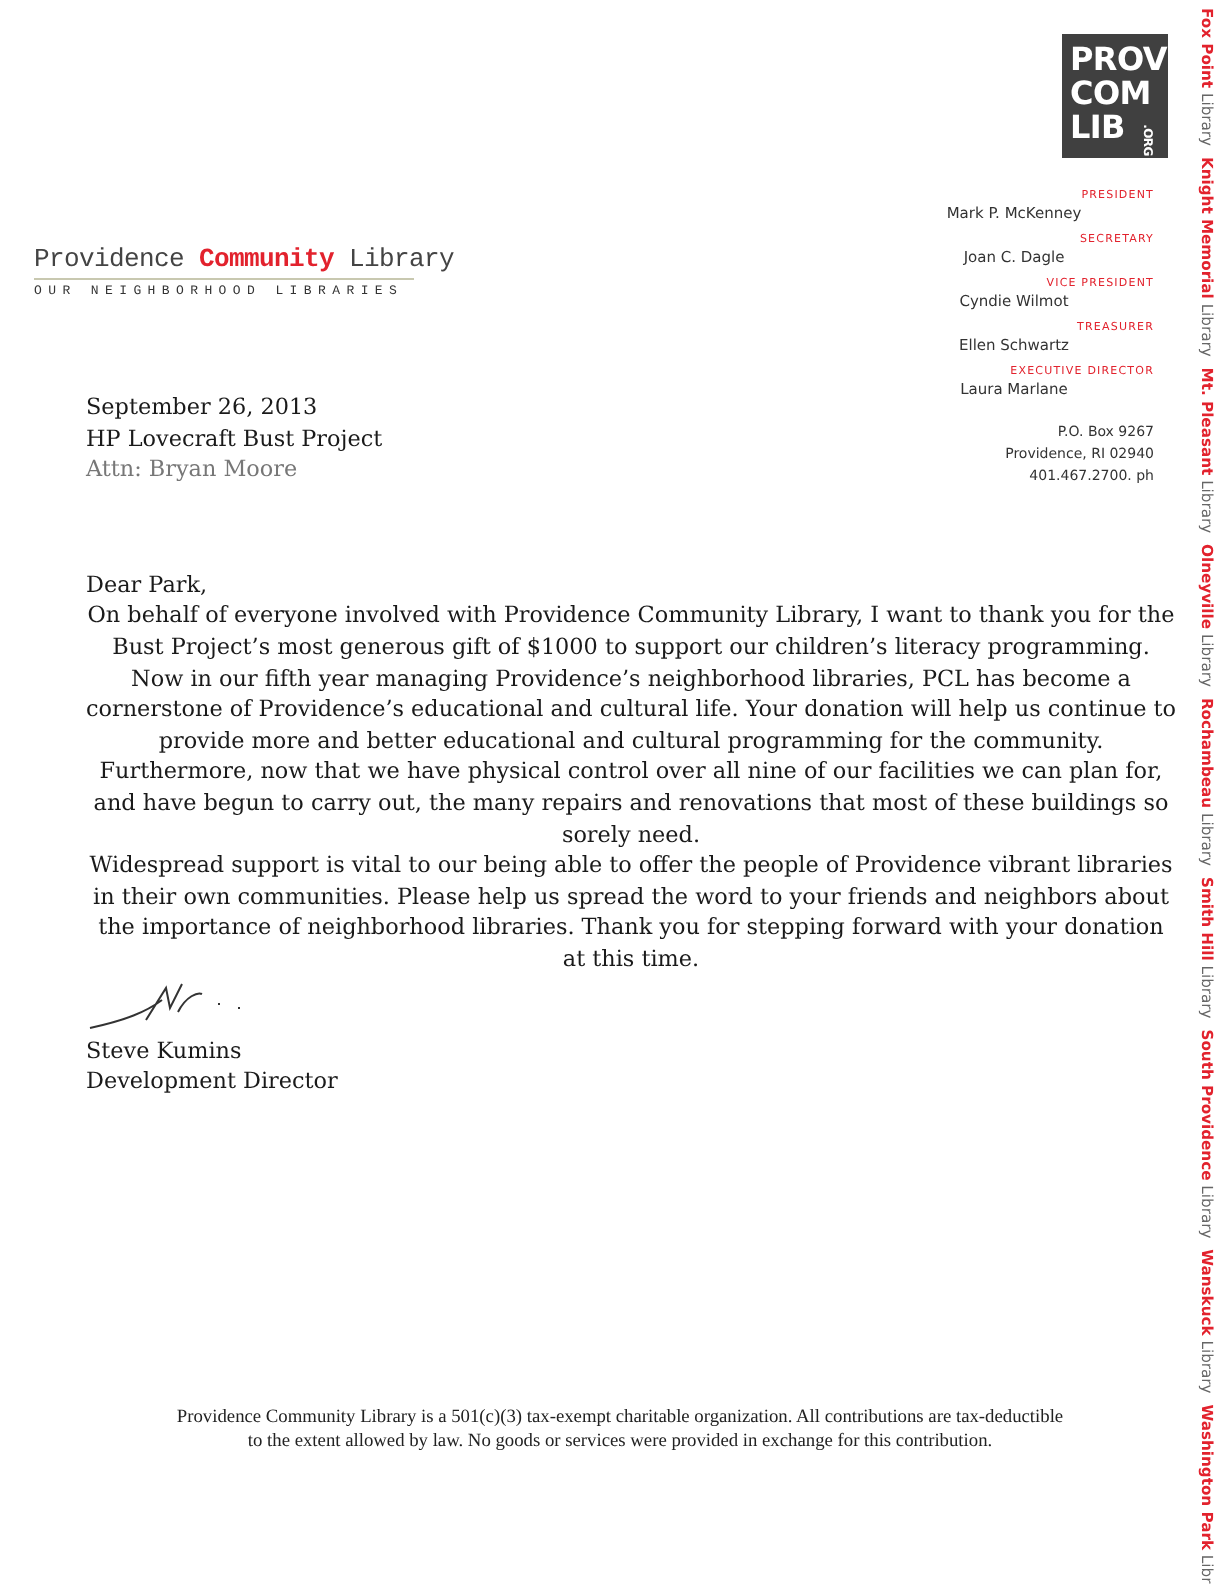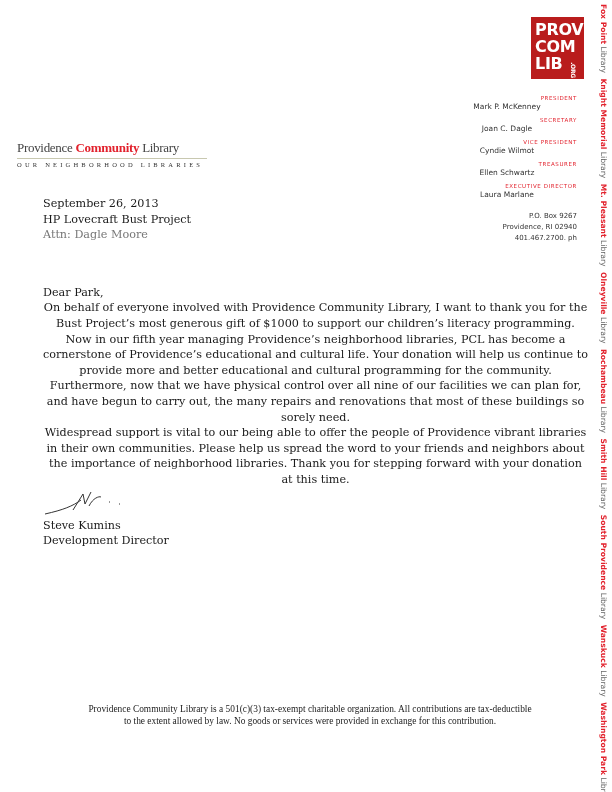"PROV" .logo-box { background: #b91c1c -> #404040 }
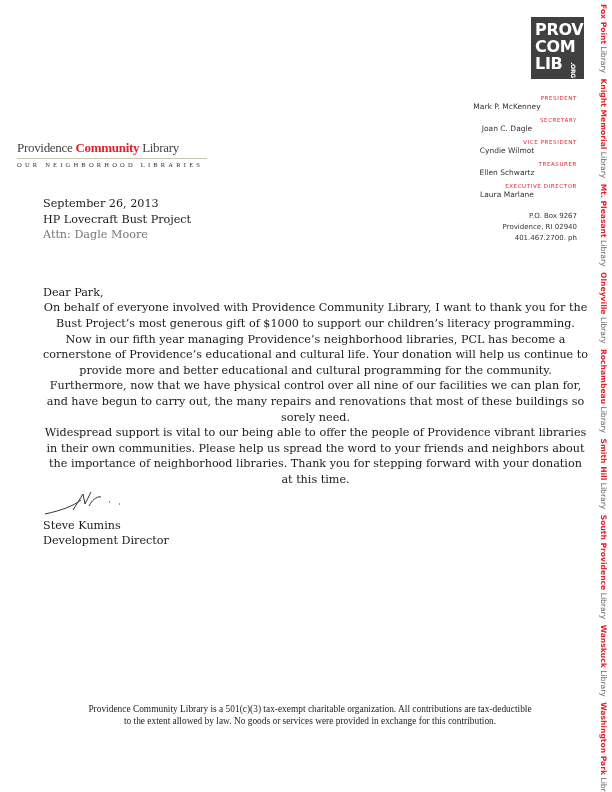"Providence Community Library" .brand { font-family: Liberation Serif, serif -> Liberation Mono, monospace; margin-top: 18px -> none }
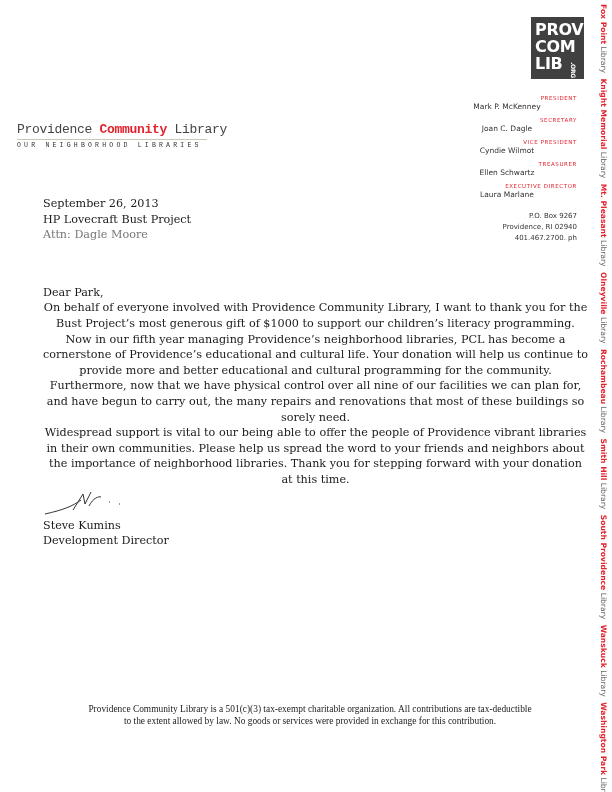"Attn: Dagle Moore" p.faded { text: Dagle -> Bryan }
